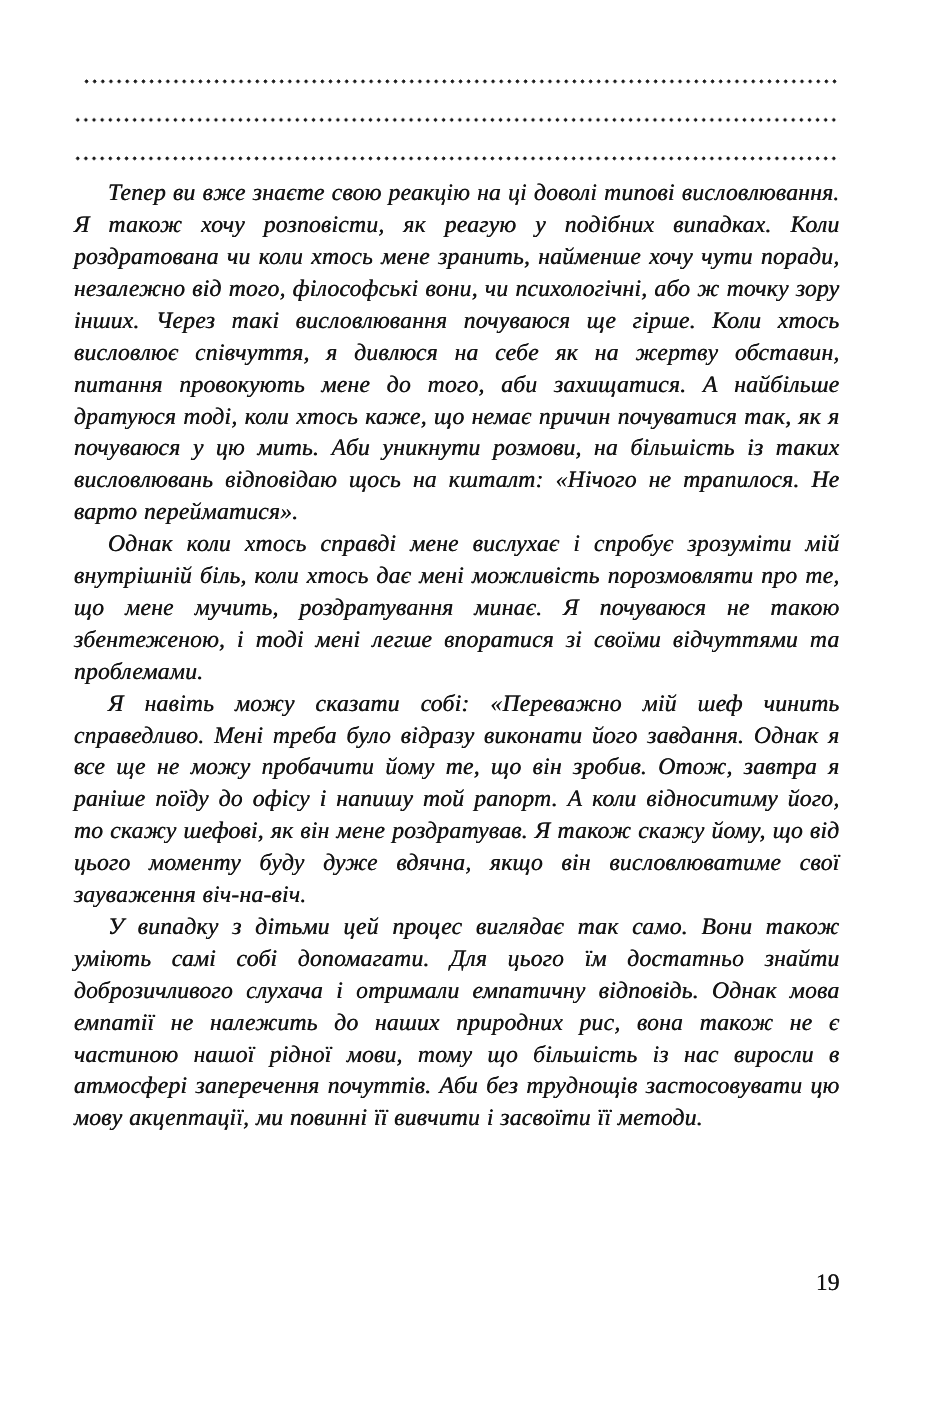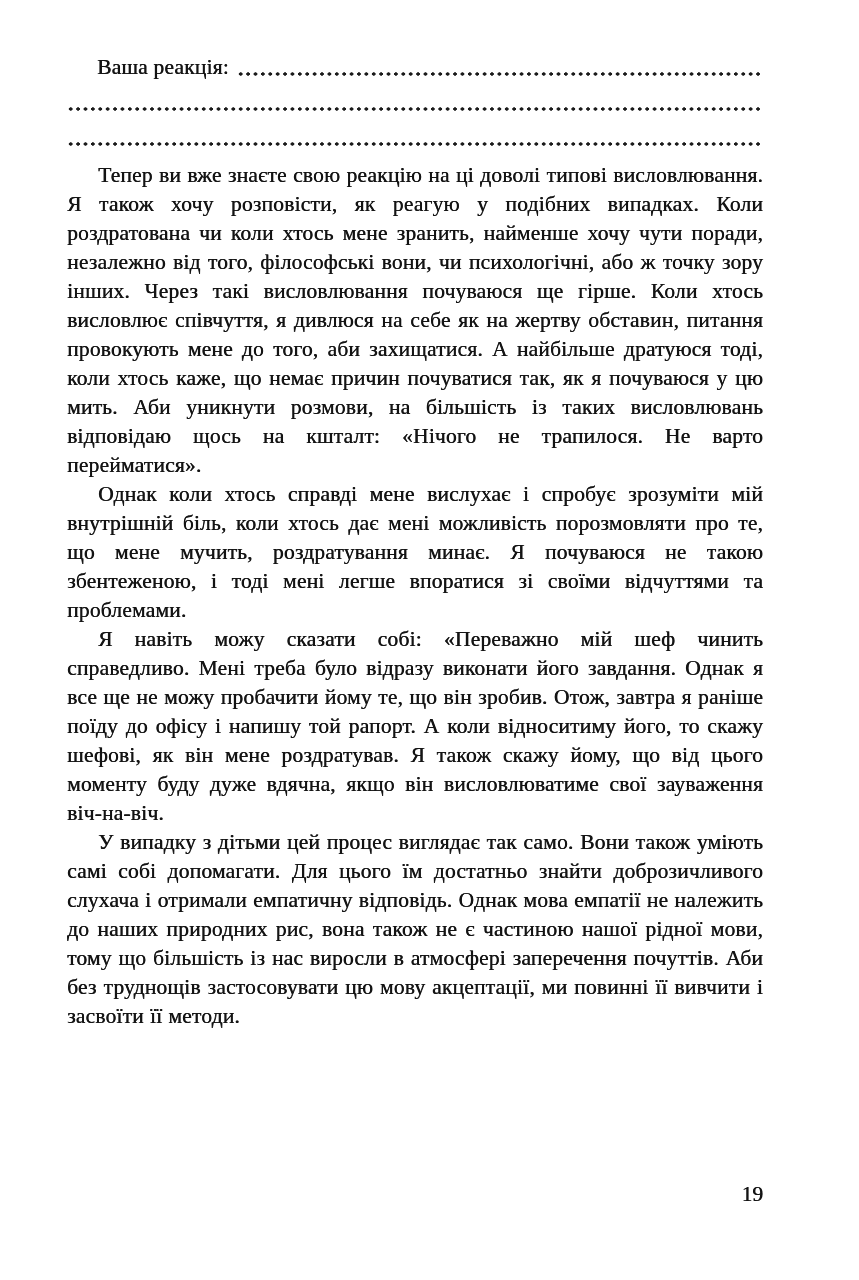"Ваша реакція:" span.reaction-label { html: <span>Ваша реакція:</span> -> none }
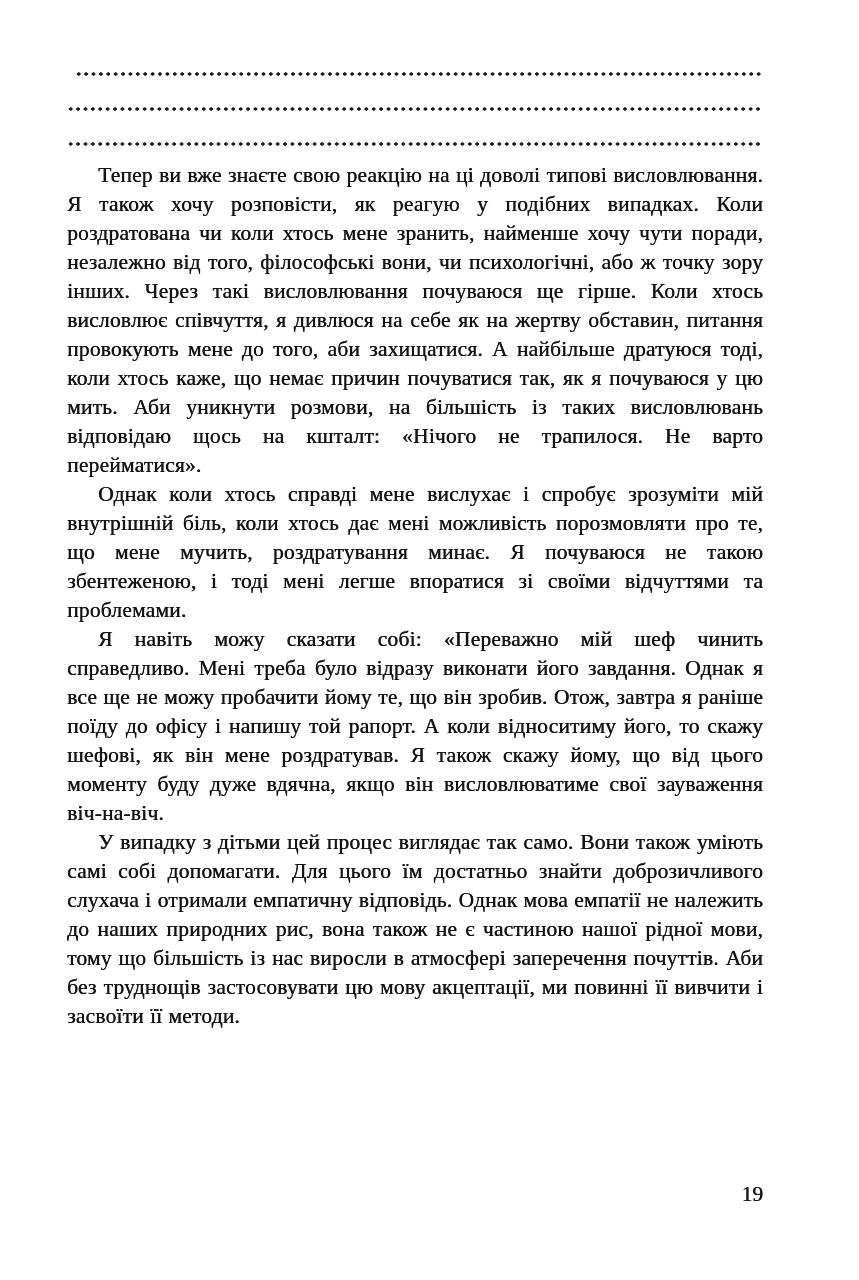"Тепер ви вже знаєте свою" .para { font-style: none -> italic }
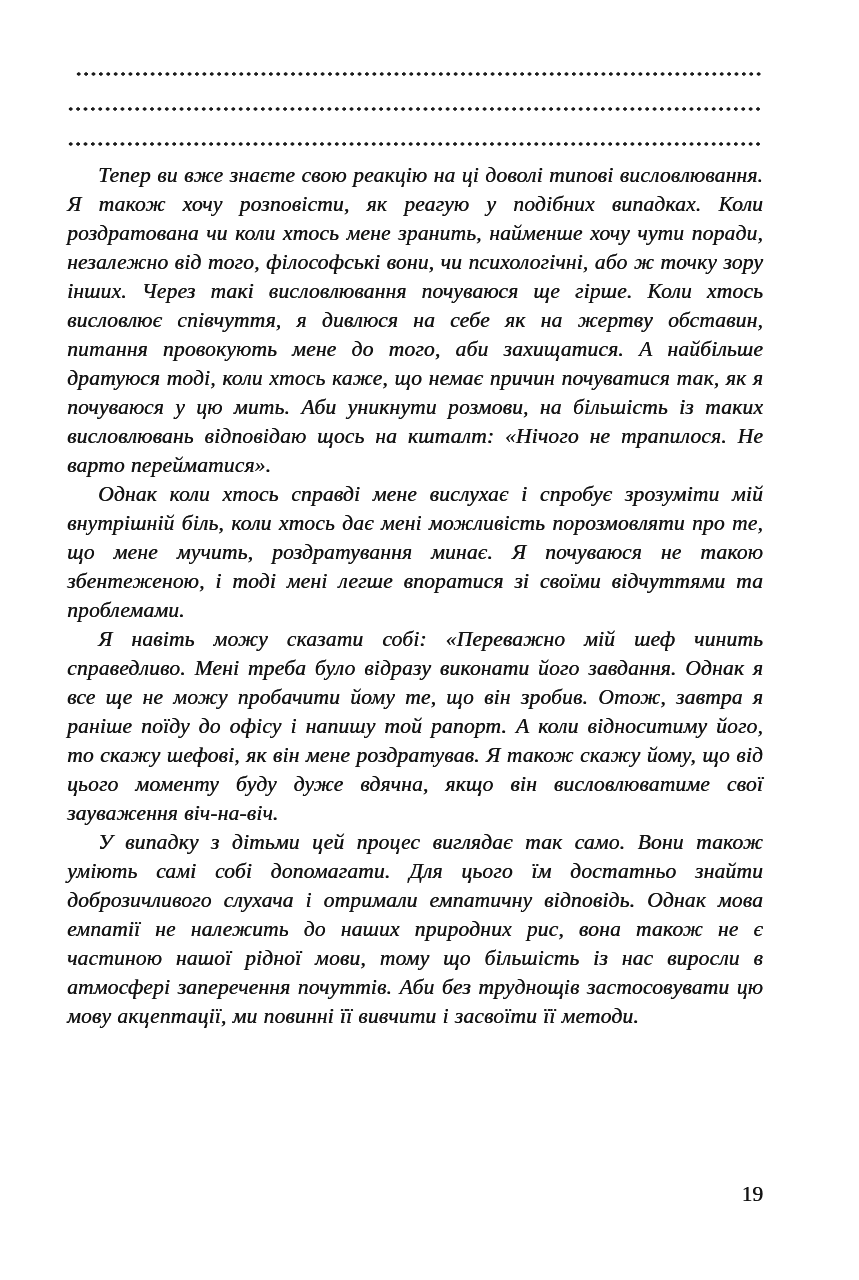"19" .page-number { top: 1182px -> 1154px }
